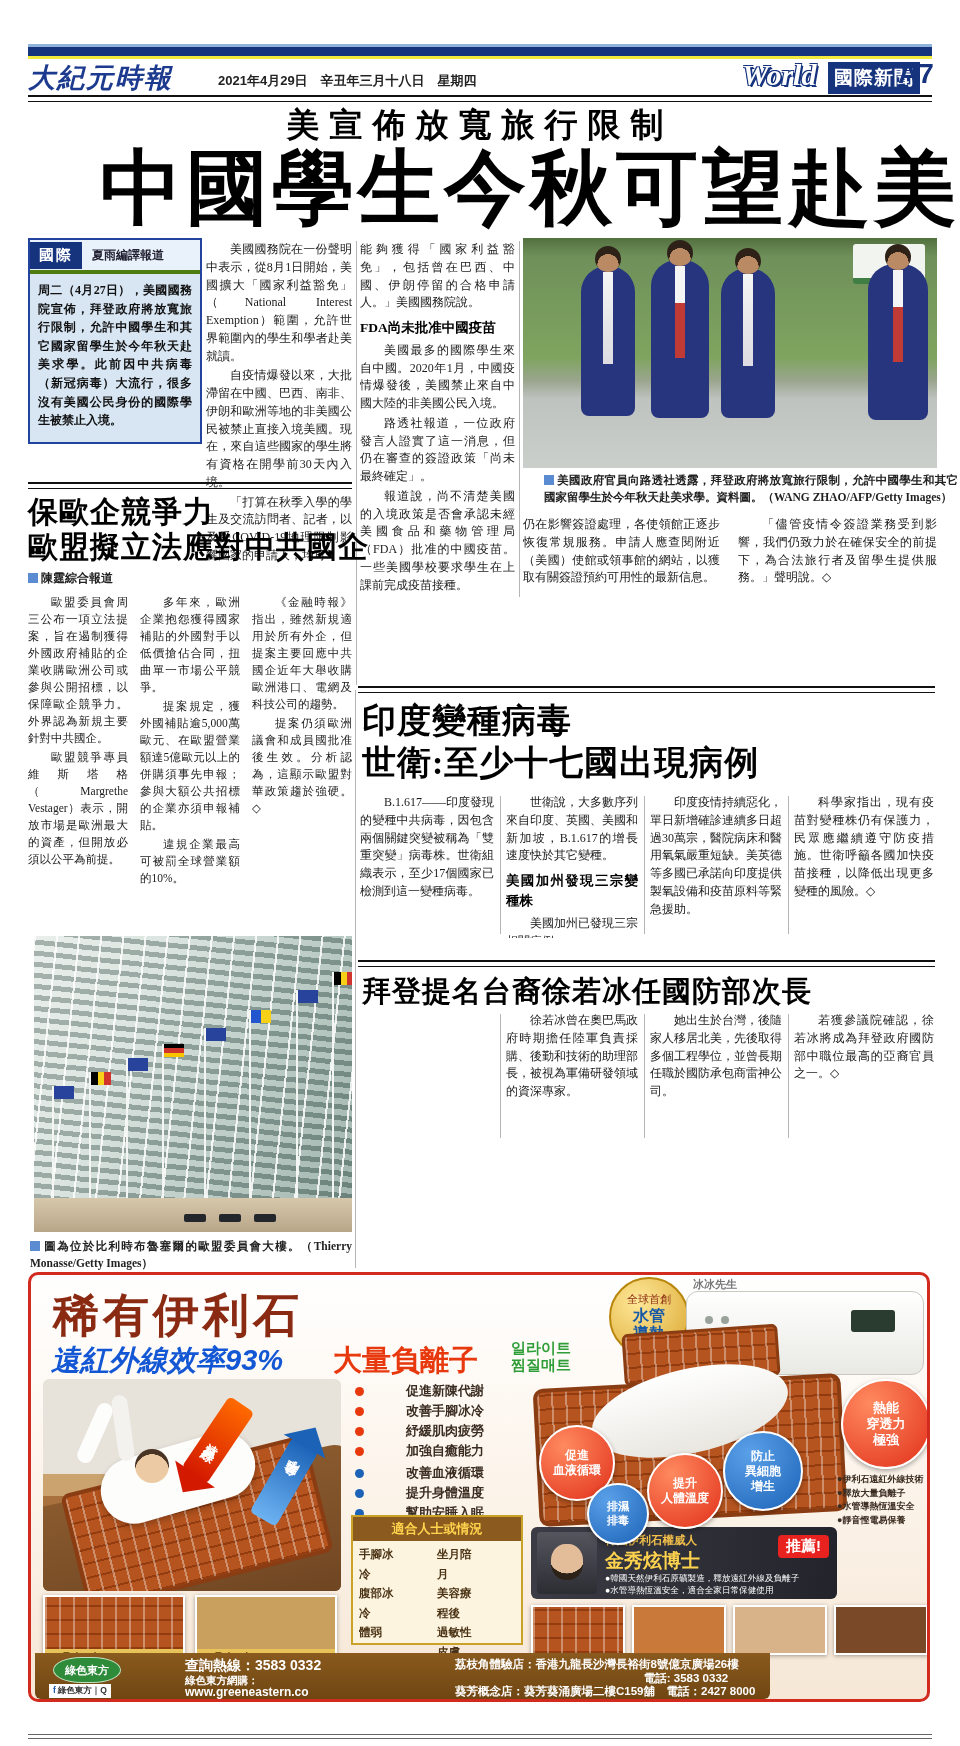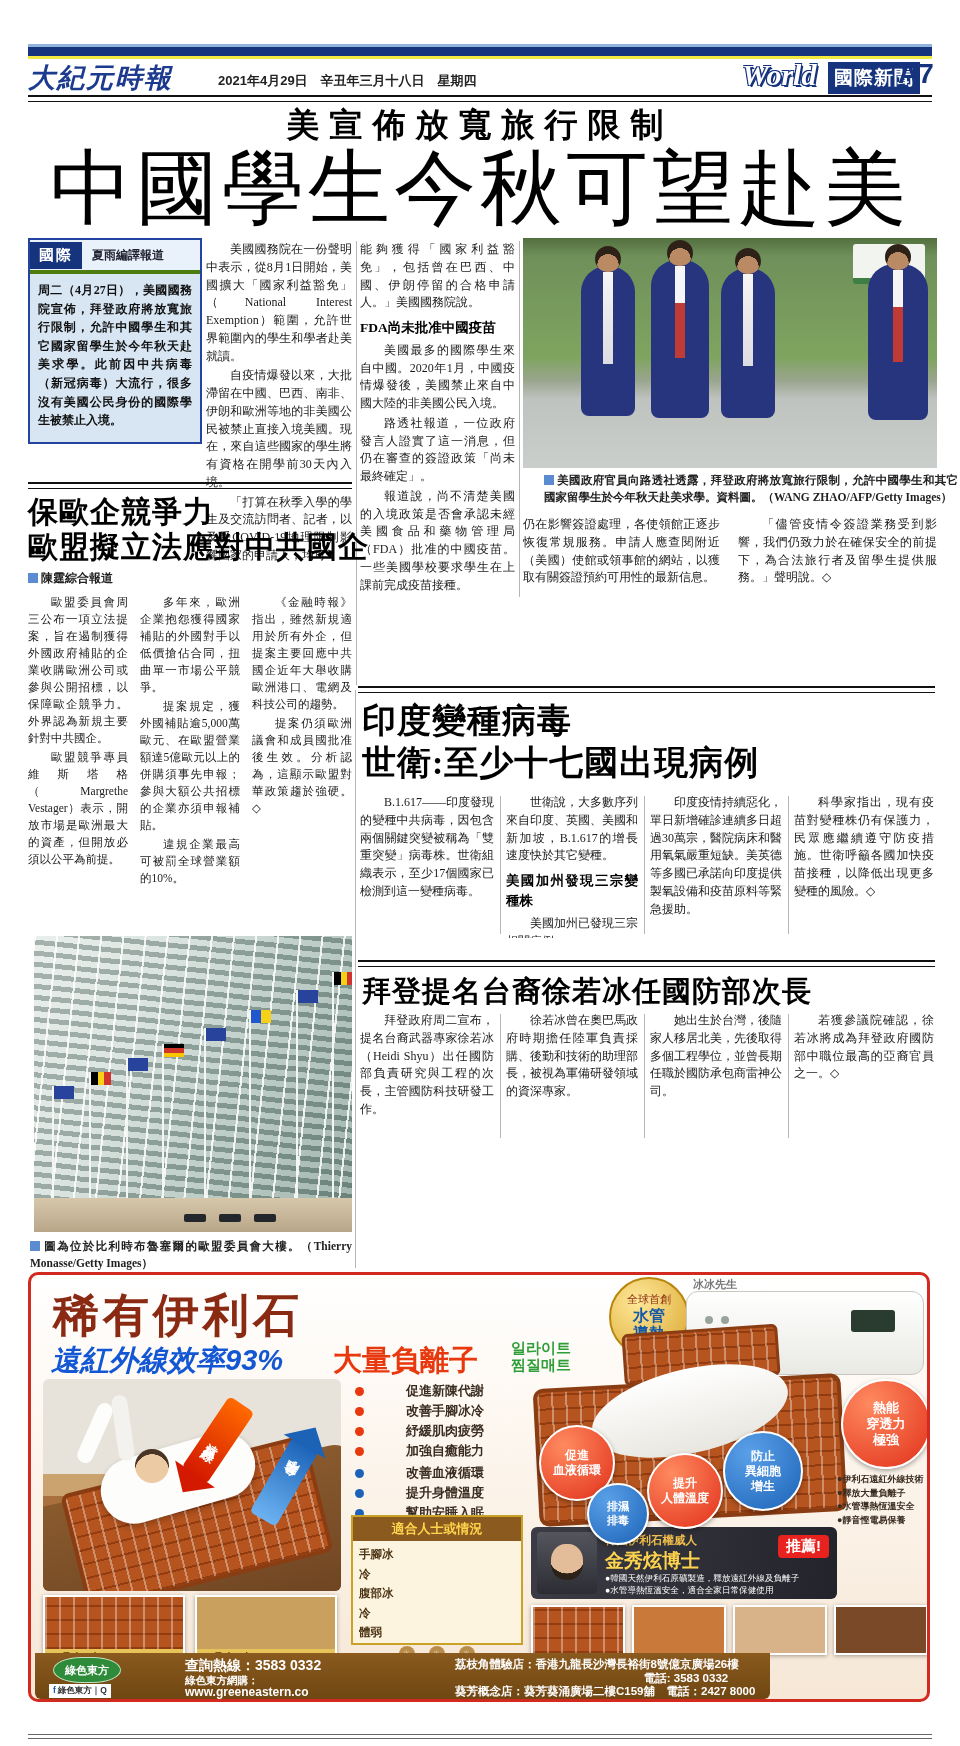"中國學生今秋可望赴美" .mainhead { font-weight: normal -> bold; text-align: center -> right }
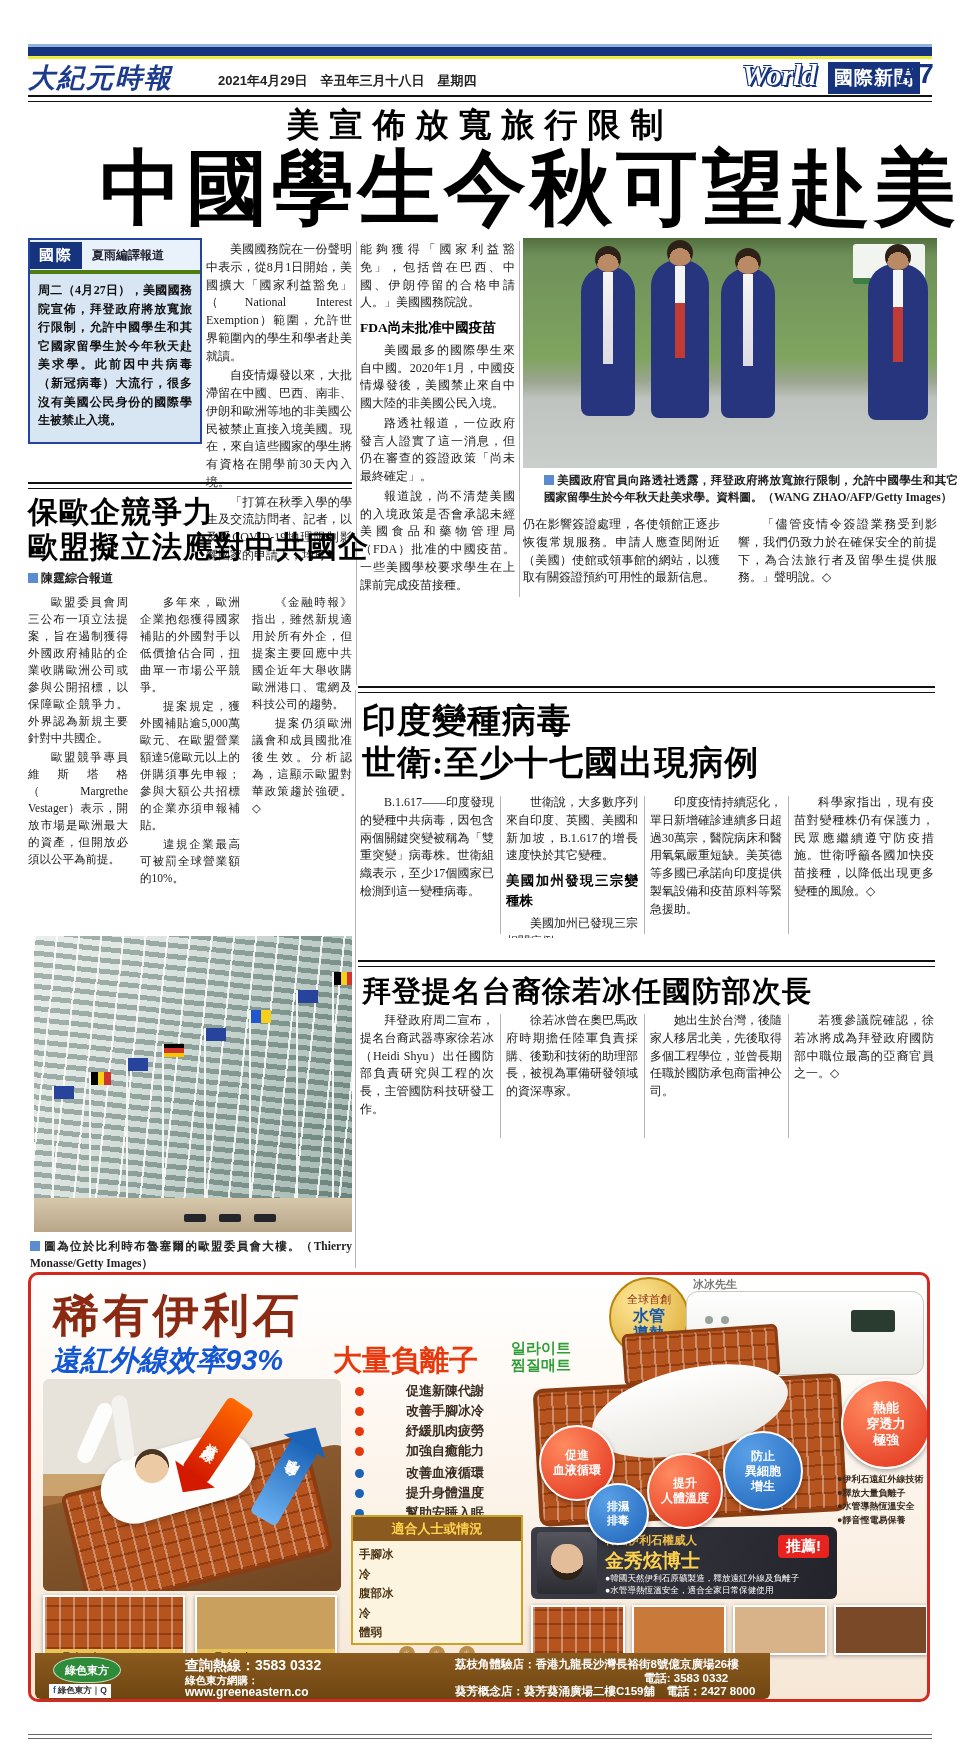"拜登政府周二宣布，提名台裔武器專家徐若冰（Heidi" div.col { html: <div> <p>拜登政府周二宣布，提名台裔武器專家徐若冰（Heidi Shyu）出任國防部負責研究與工程的次長，主管國防科技研發工作。</p> </div> -> none }
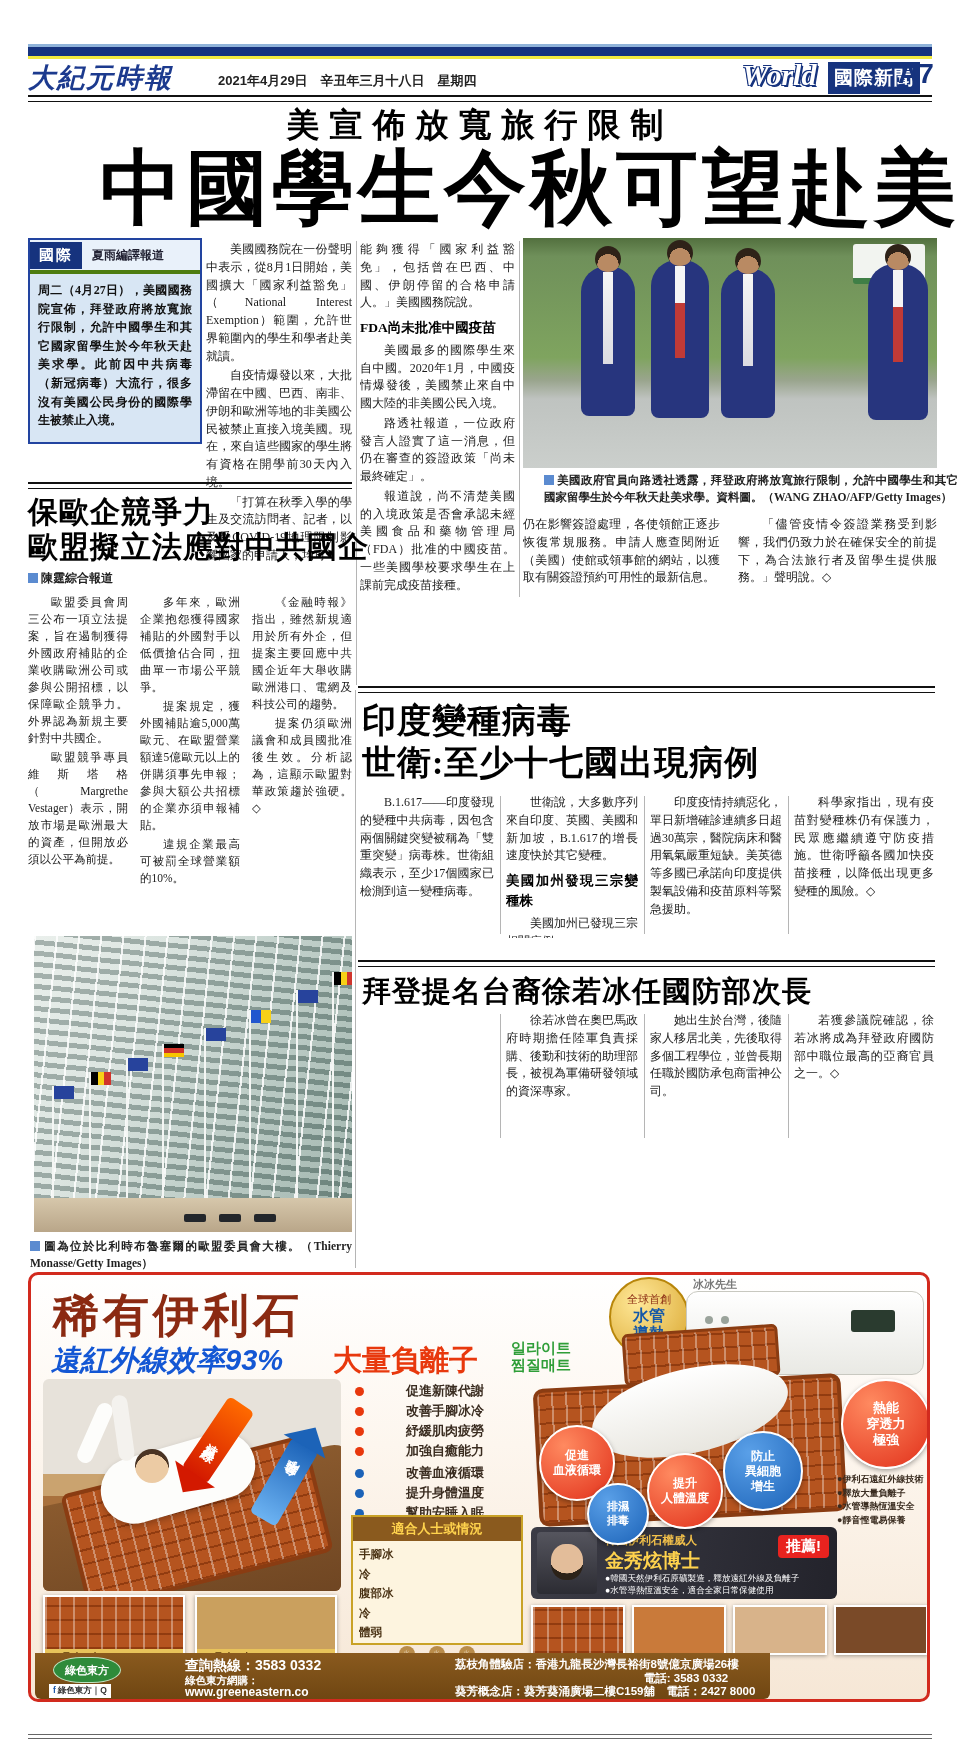"坐月陪月" div { html: none -> <div> <div>坐月陪月</div> <div>美容療程後</div> <div>過敏性皮膚</div> </div> }
